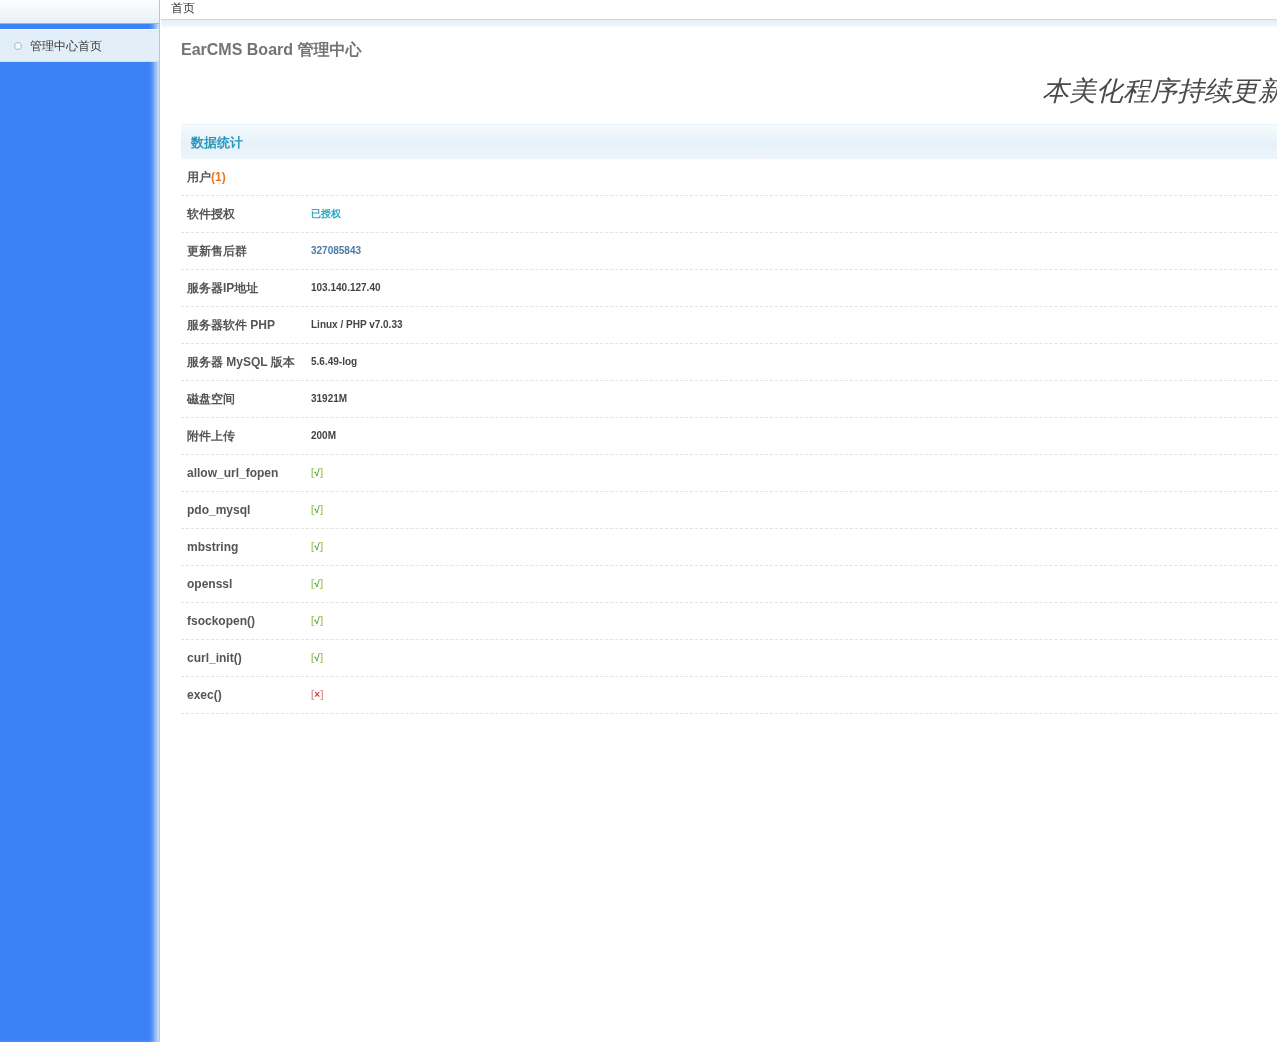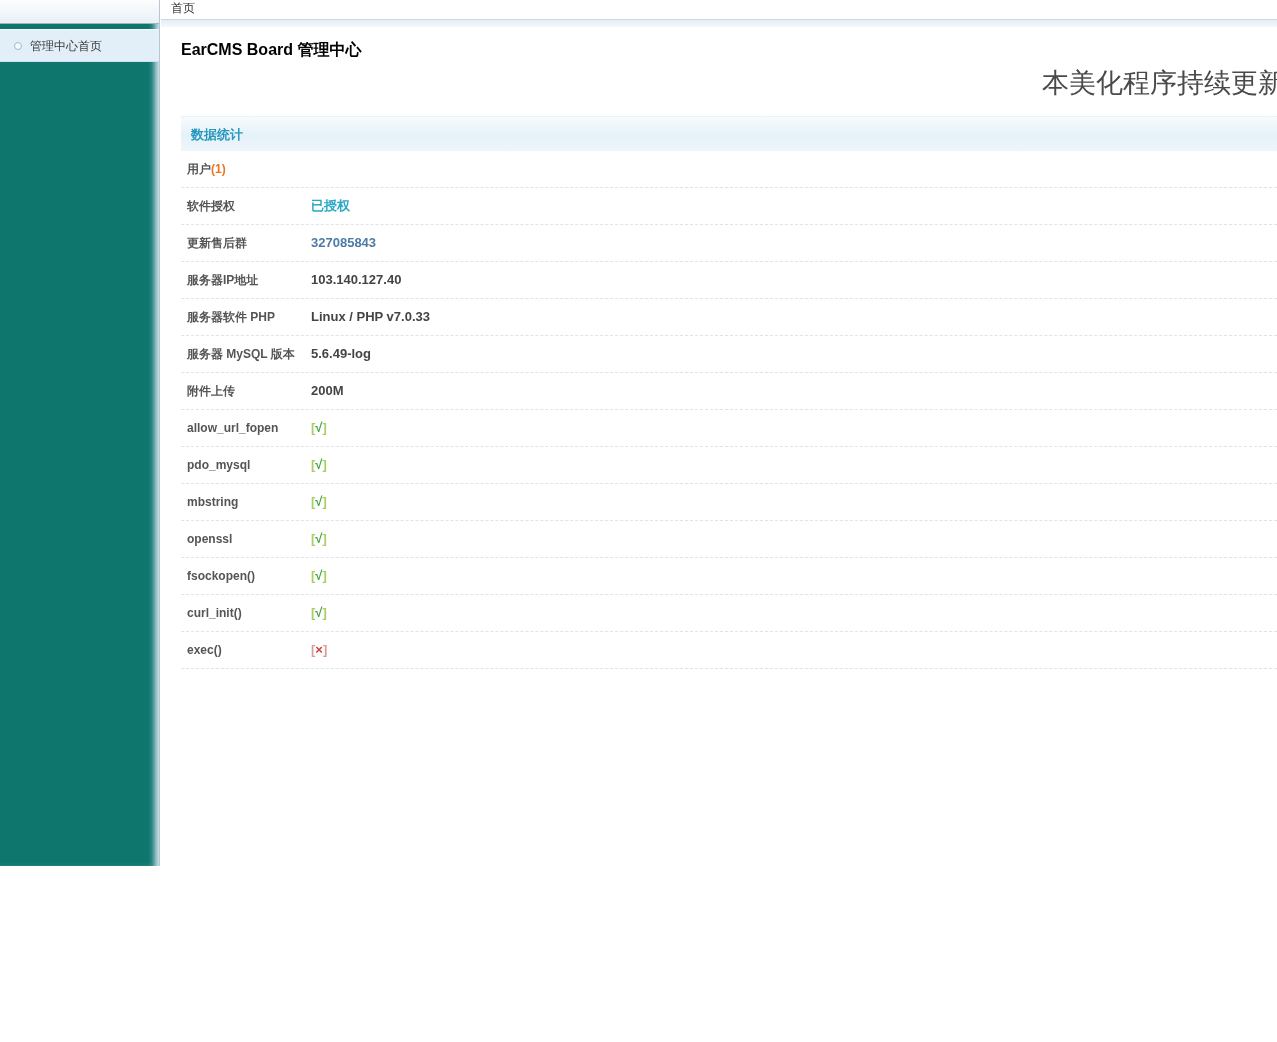"管理中心首页" .sidebar { background: #0f766e -> #3b82f6; height: 866px -> 1042px }
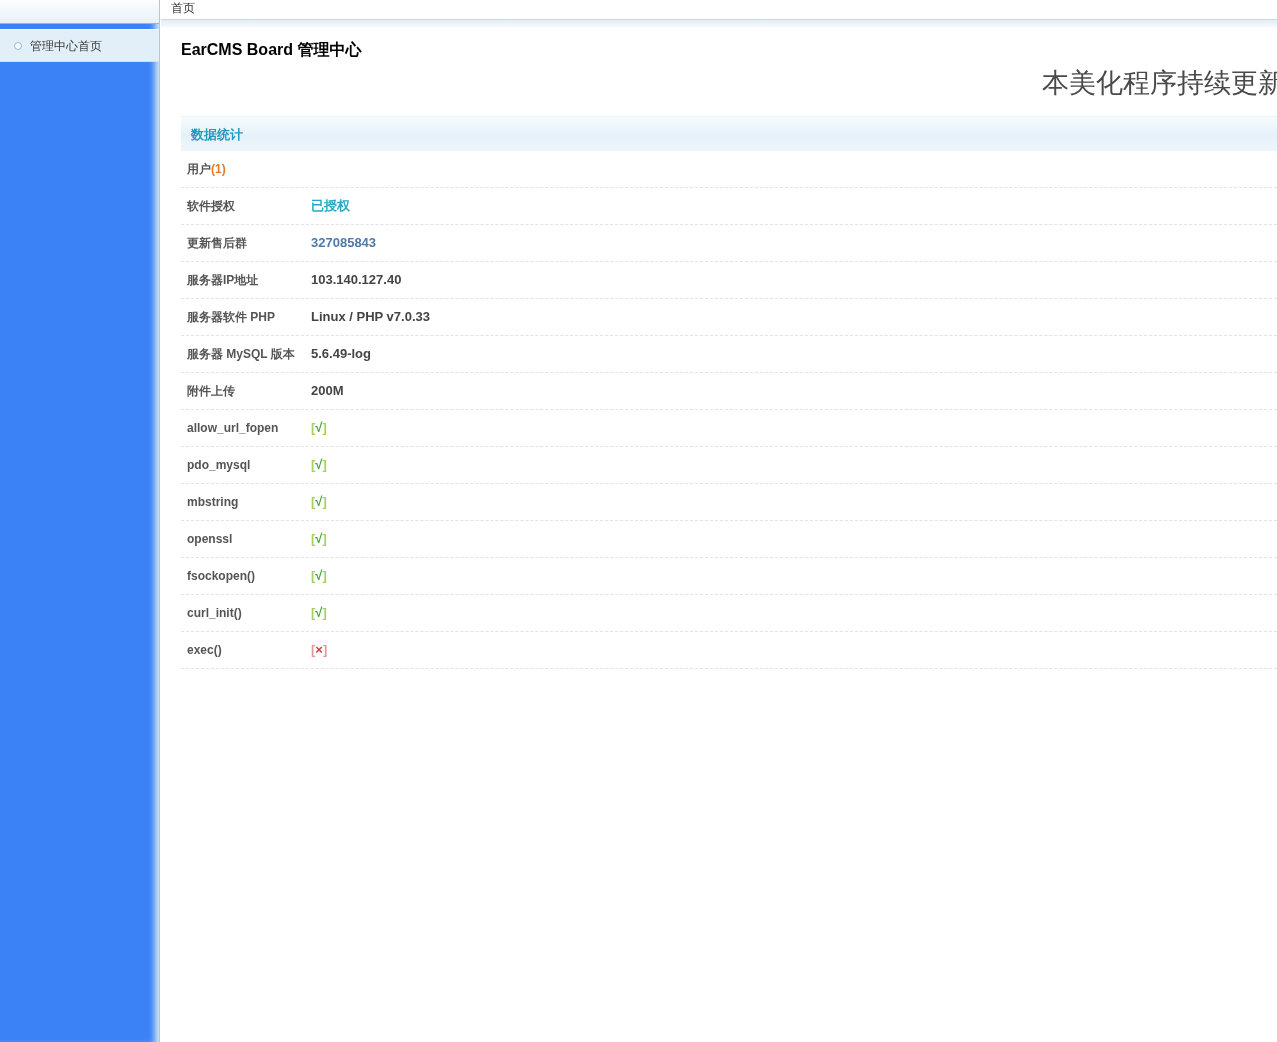"EarCMS Board 管理中心" .page-title { color: #000000 -> #737373 }
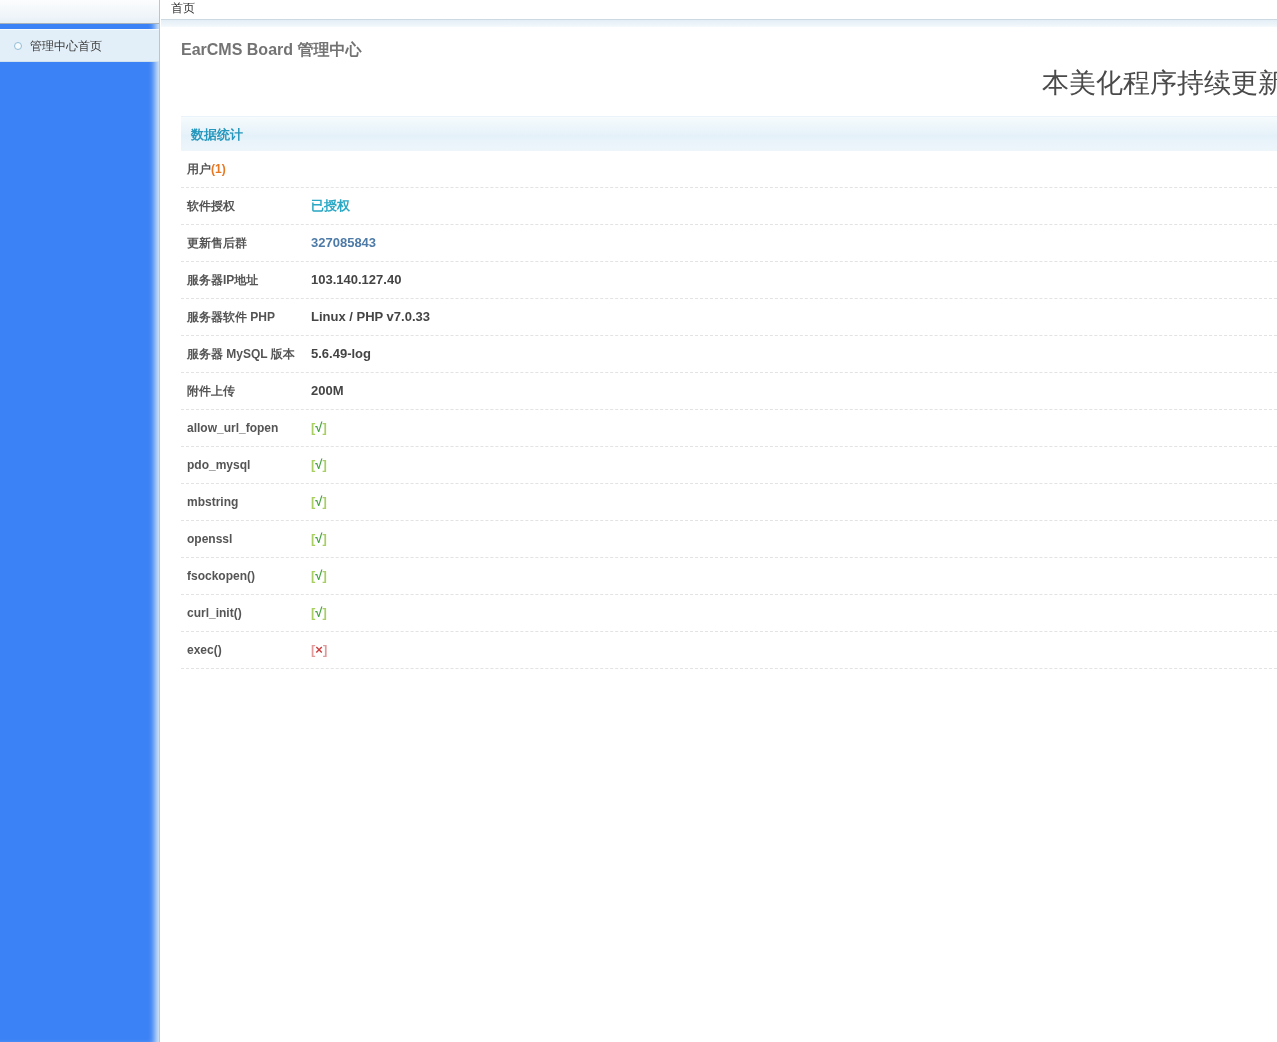"本美化程序持续更新" .marquee-wrap { font-style: none -> italic; margin-top: 2px -> 10px }
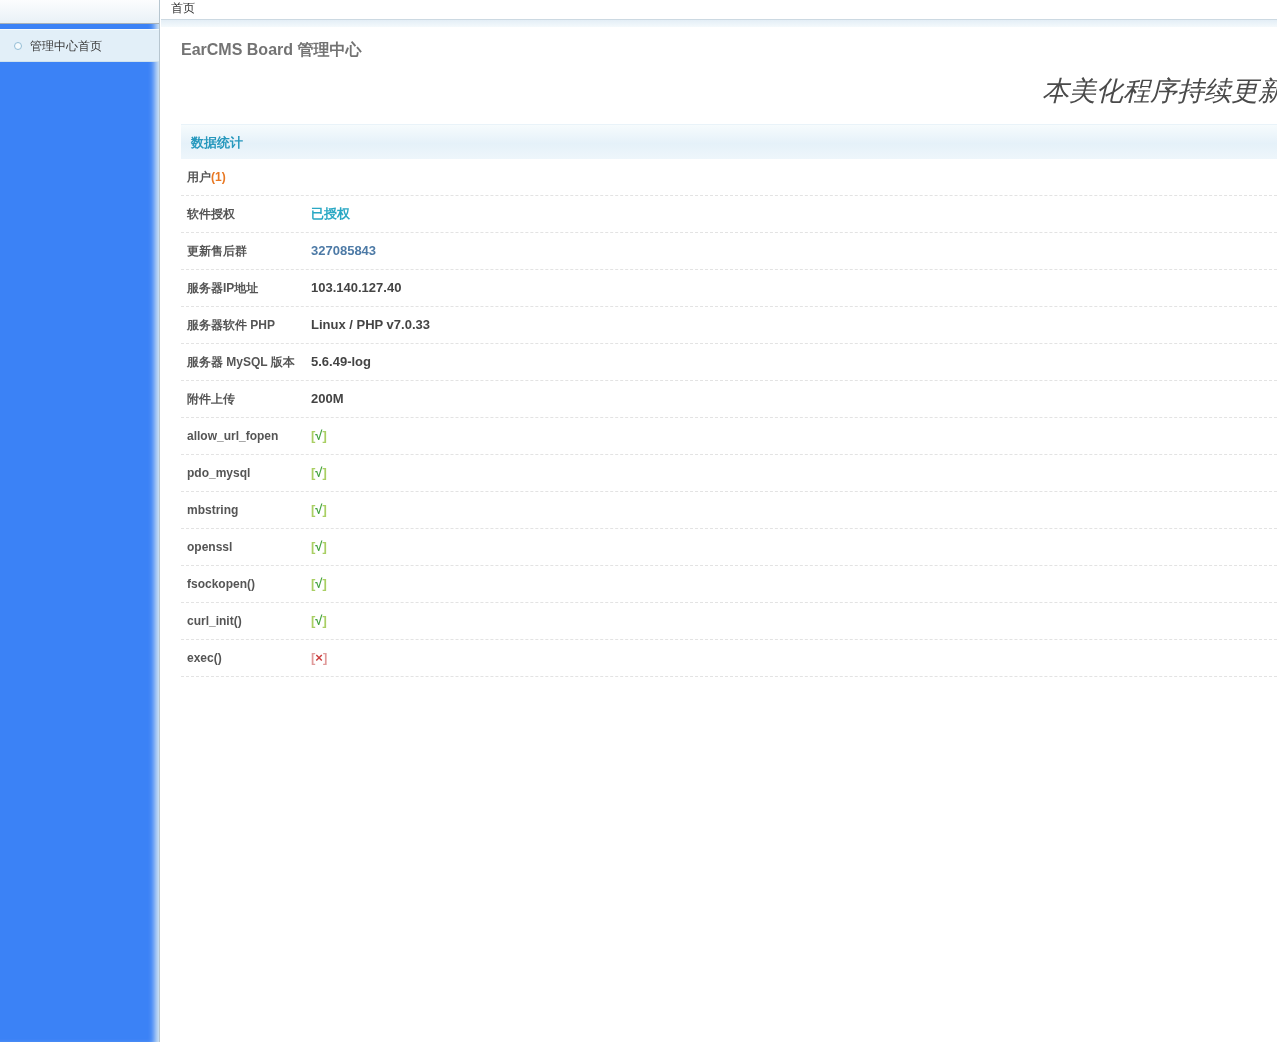"已授权" .row .val { font-size: 13px -> 10px }
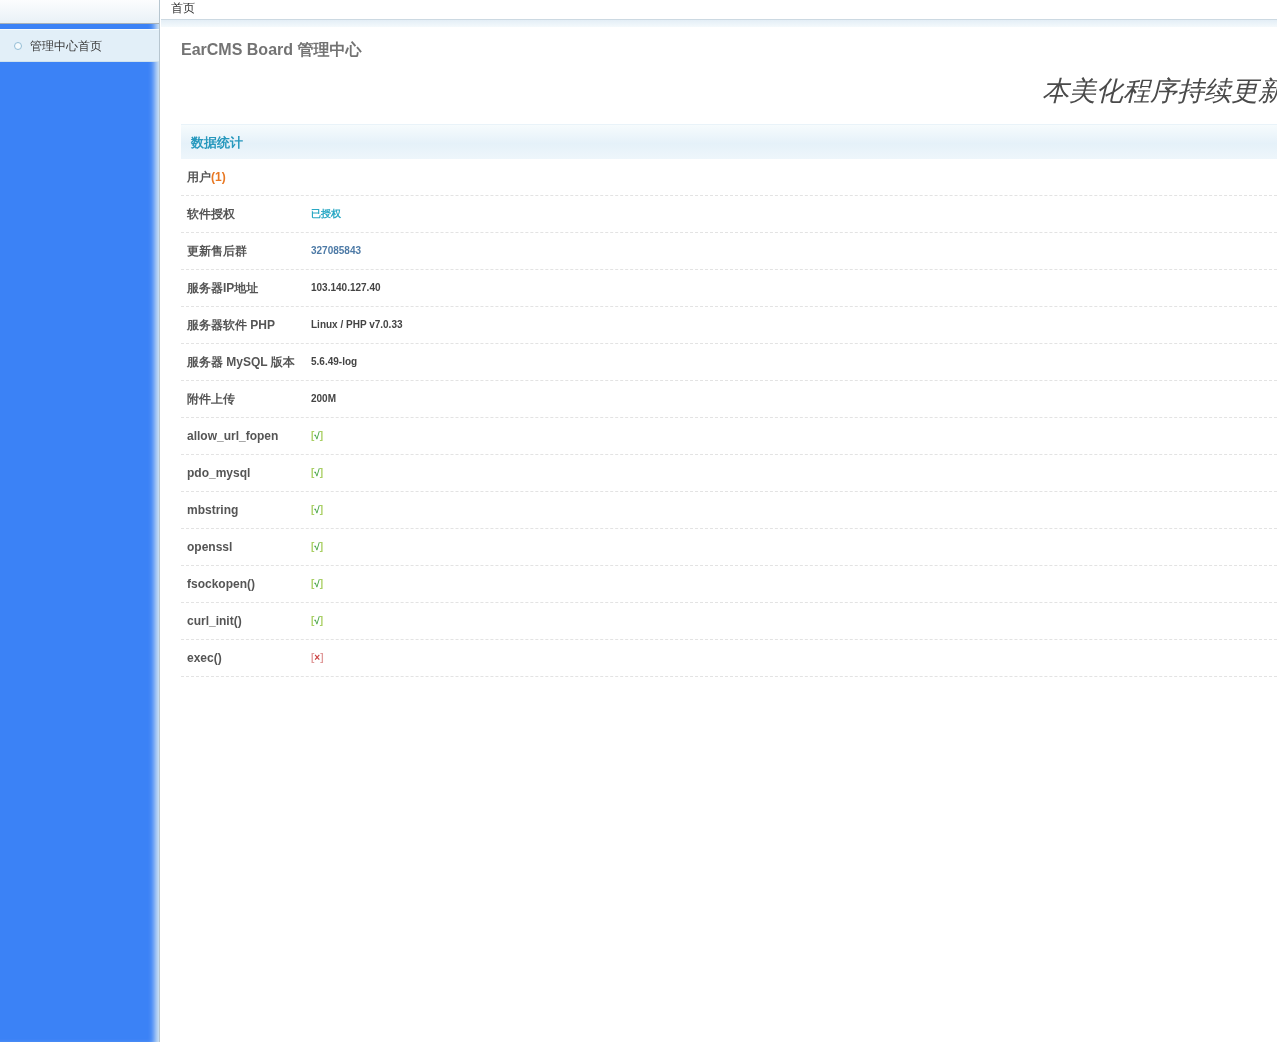"磁盘空间" div.row { html: none -> <div> <span>磁盘空间</span> <span>31921M</span> </div> }
